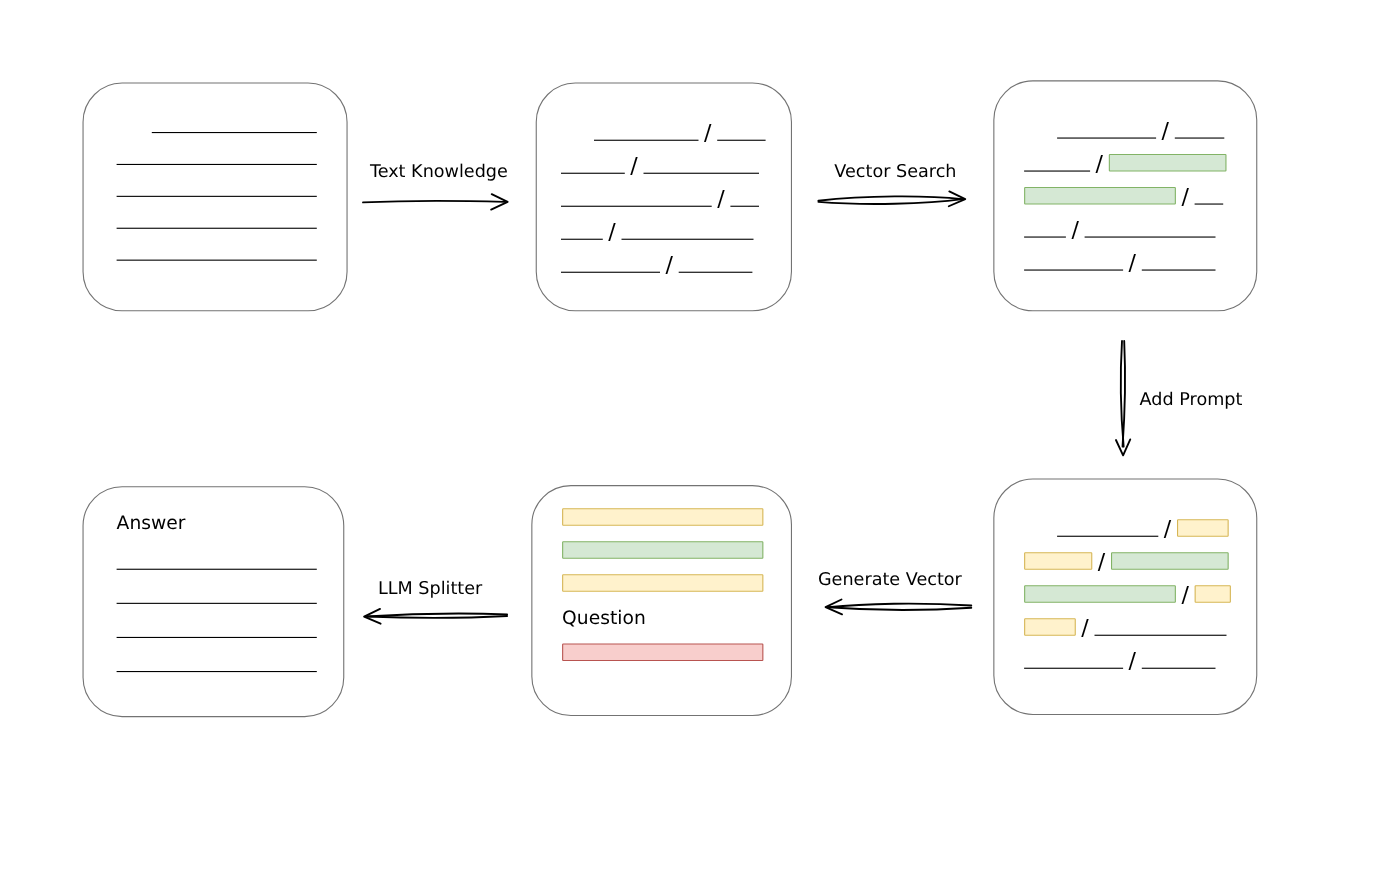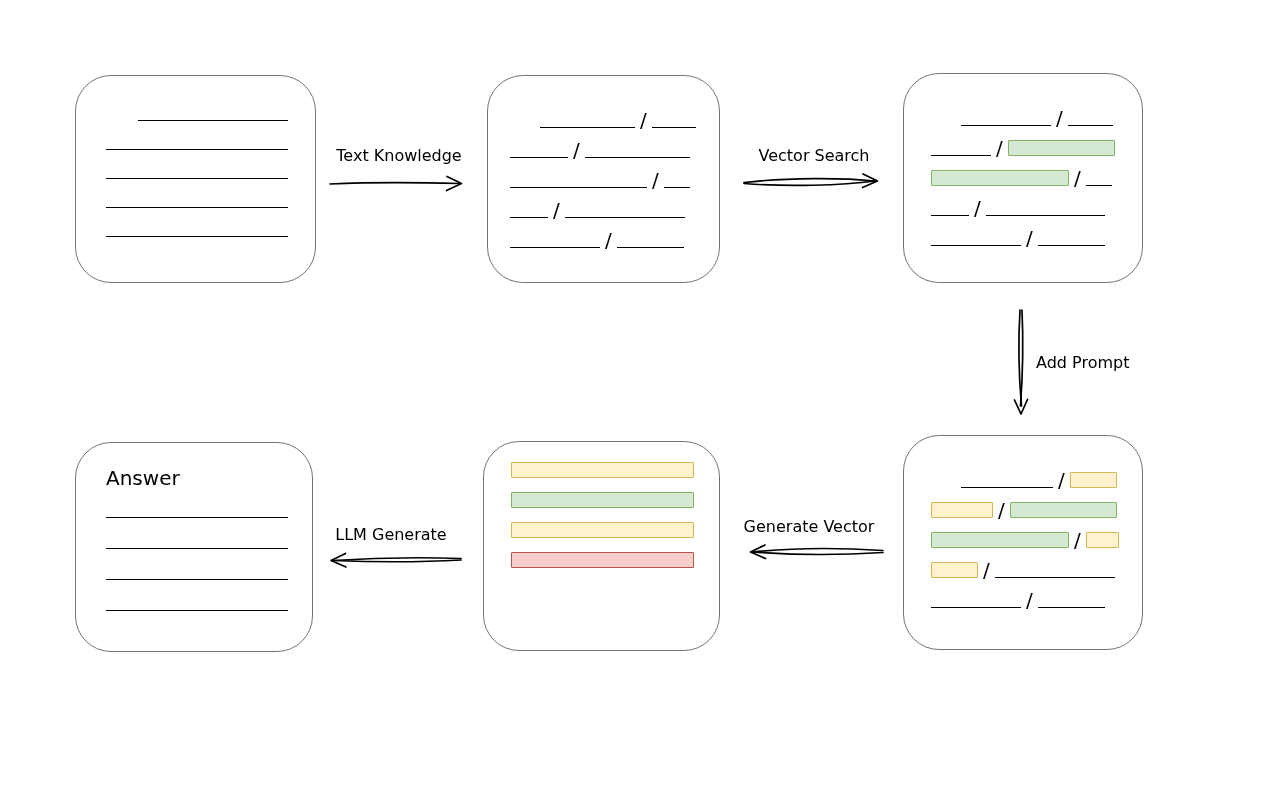"Answer" .node-title { font-size: 20px -> 17px }
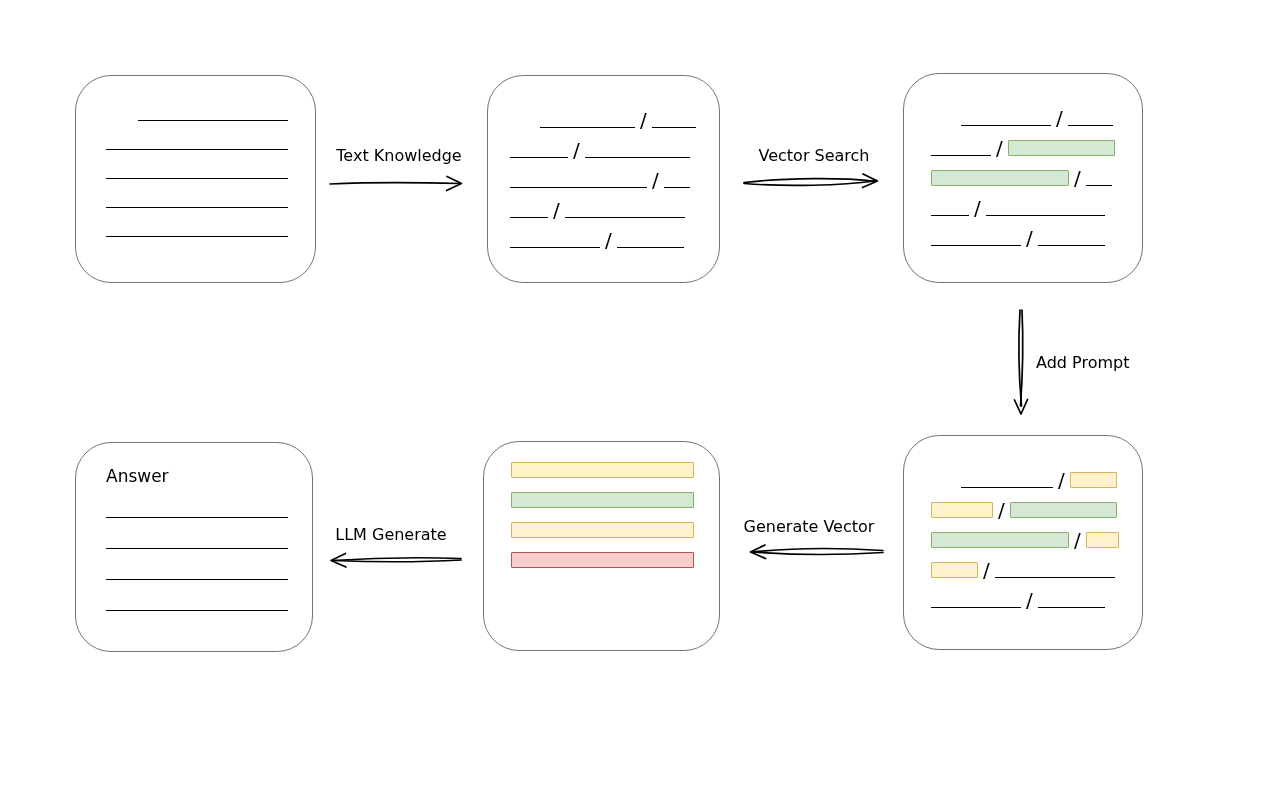"LLM Generate" div.arrow-label { text: Generate -> Splitter }
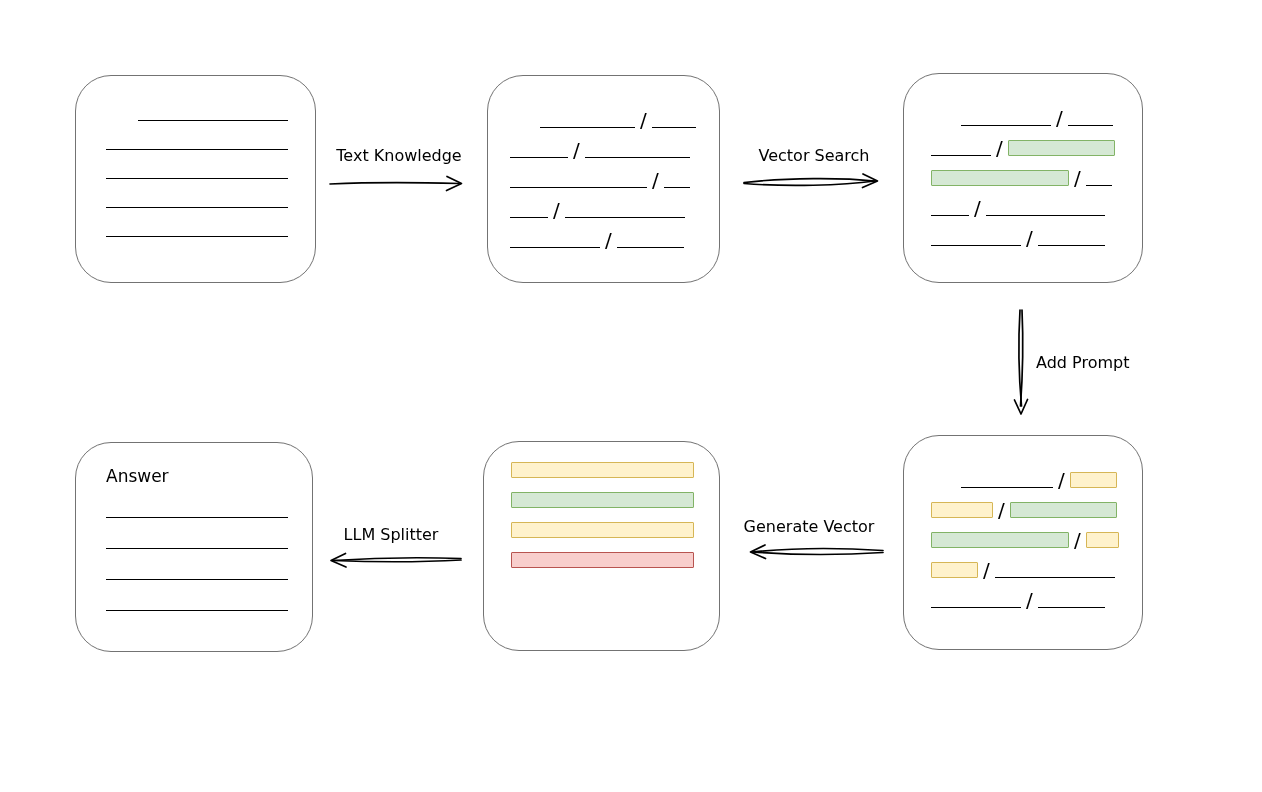"Question" div.node-title { html: none -> <div>Question</div> }
